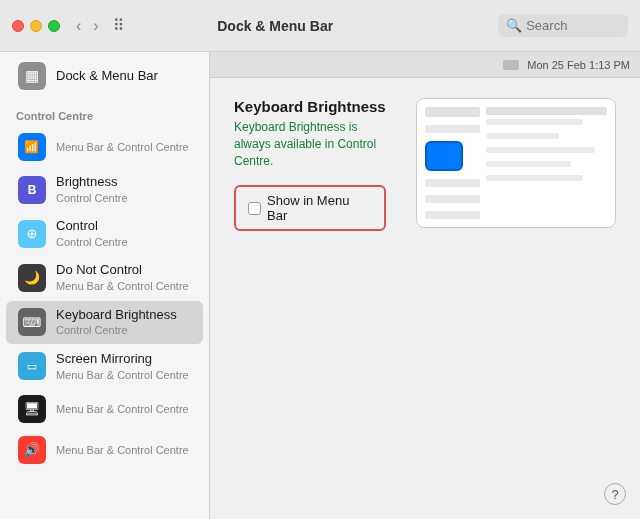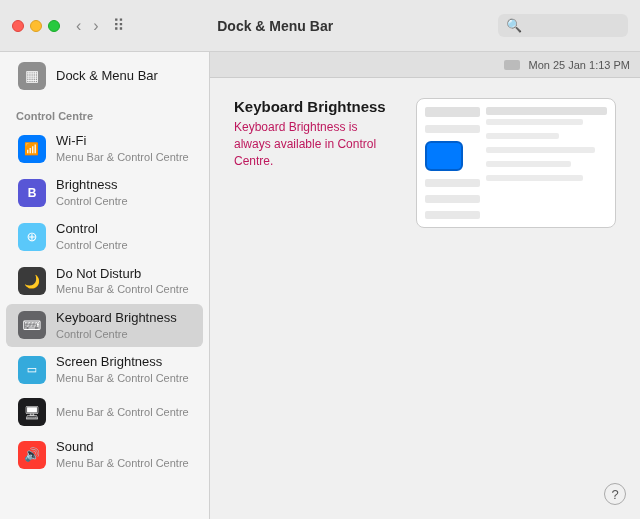"Search" input { html: none -> <input> }
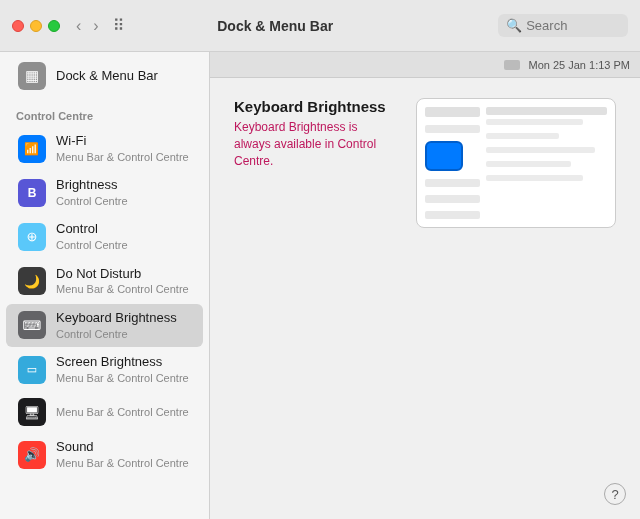"Mon 25 Jan 1:13 PM" span { text: Jan -> Feb }
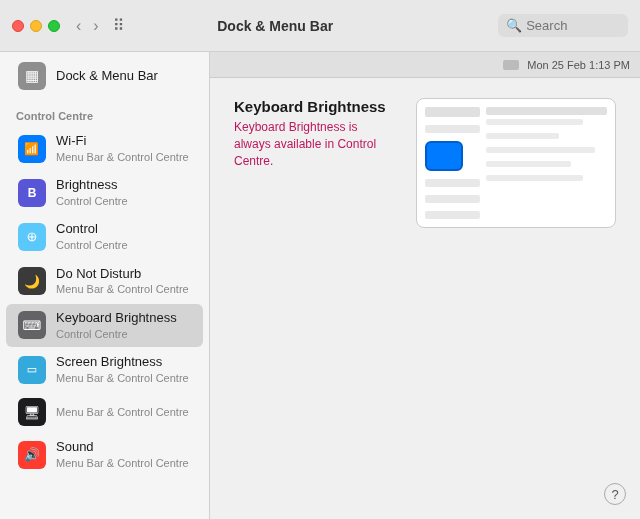"Keyboard Brightness is always available" .setting-desc { color: #be185d -> #15803d }
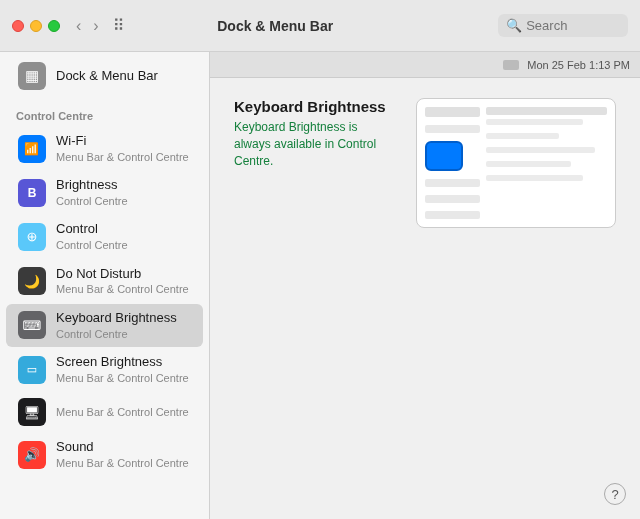"Wi-Fi" span.sidebar-item-name { html: <span>Wi-Fi</span> -> none }
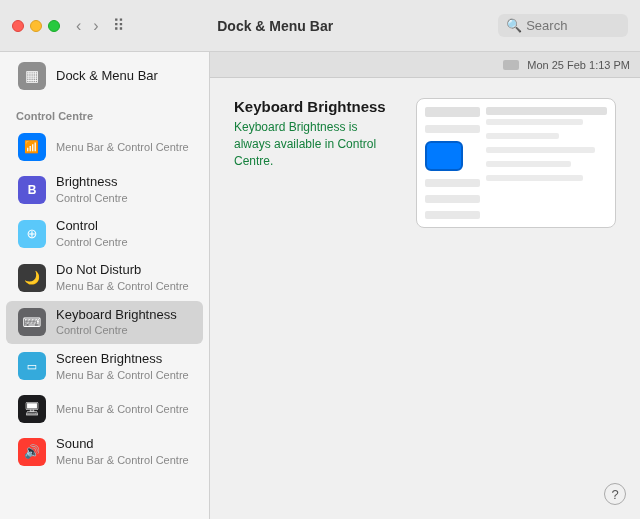"Show in Menu Bar" label.checkbox-container { html: none -> <label> <div></div> <span>Show in Menu Bar</span> </label> }
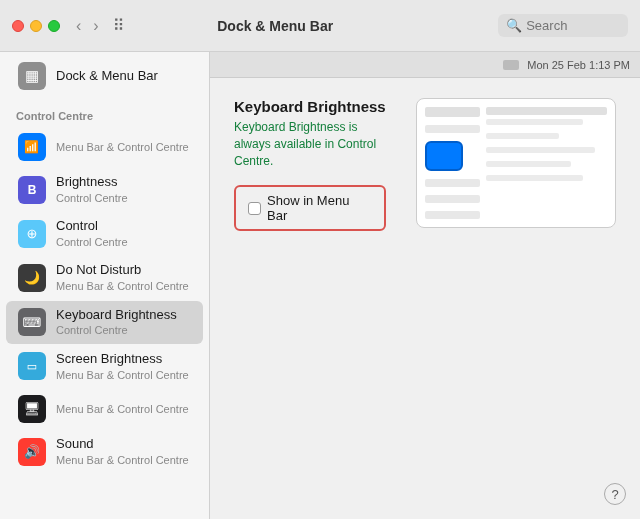"Do Not Disturb" span.sidebar-item-name { text: Disturb -> Control }
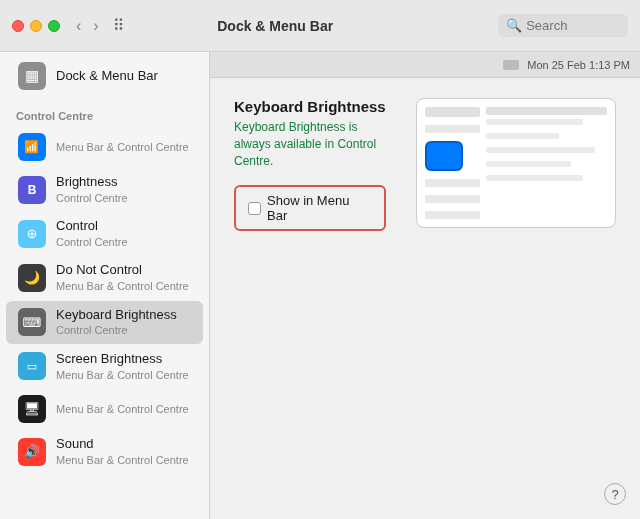"Screen Brightness" span.sidebar-item-name { text: Brightness -> Mirroring }
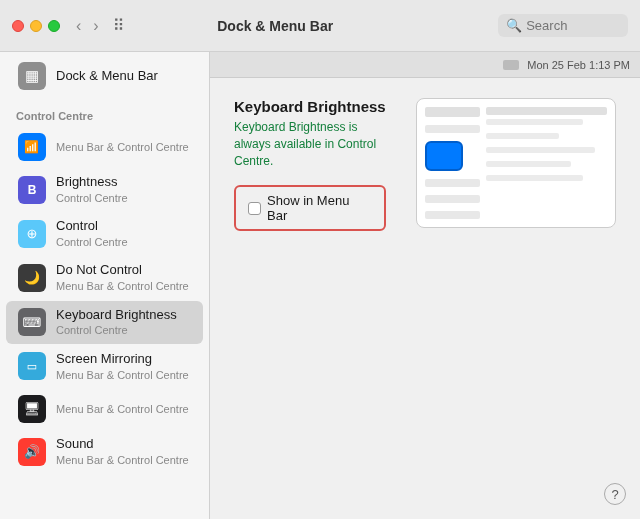"Sound" span.sidebar-item-name { html: <span>Sound</span> -> none }
